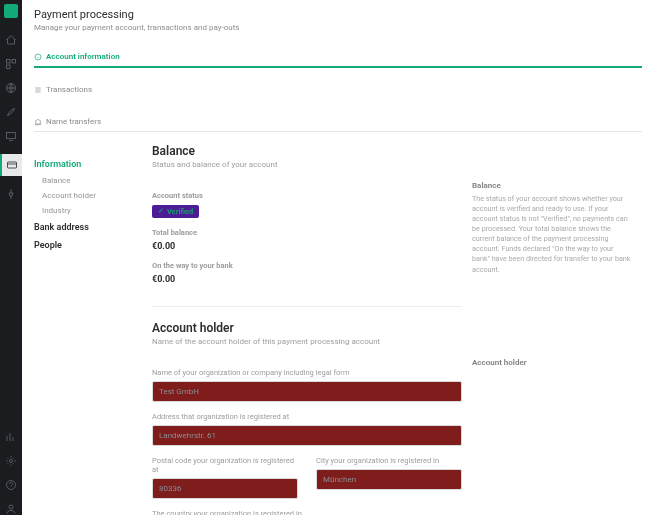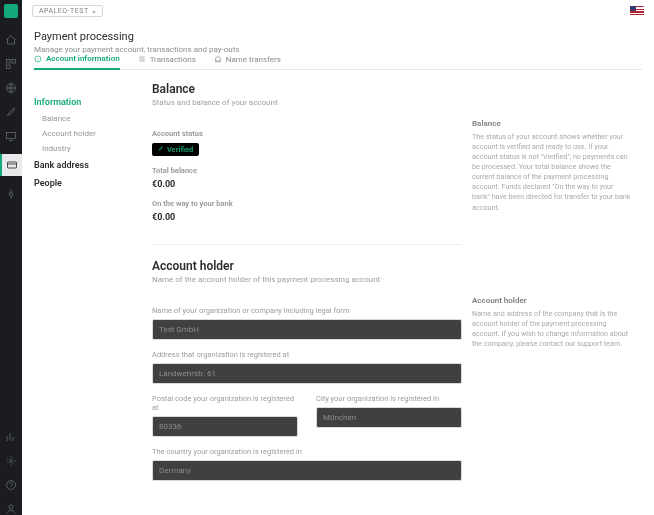"APALEO-TEST" div.topbar { html: <div> <div> <span>APALEO-TEST</span> </div> <span></span> </div> -> none }
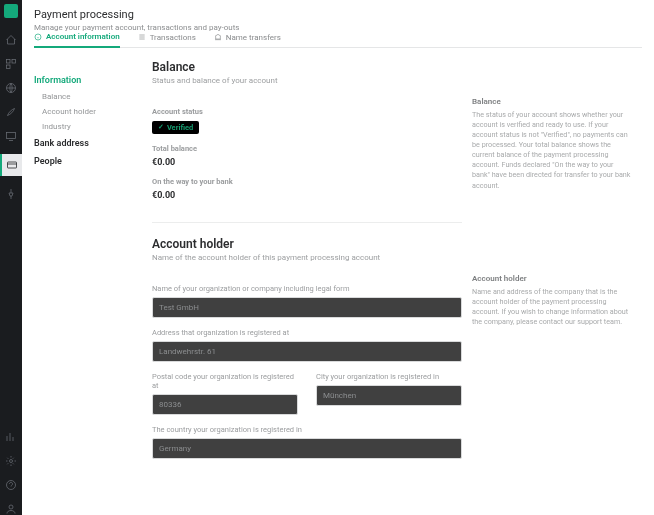"Account information" .tabs { flex-direction: none -> column; margin-top: 0 -> 20px }
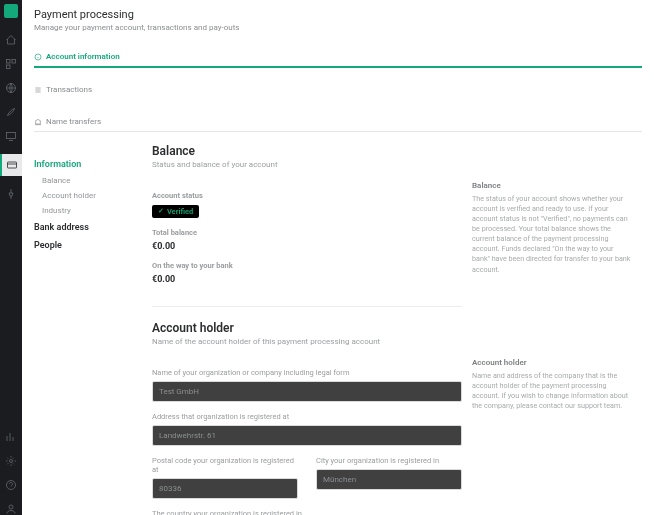"Verified" .badge { background: #000000 -> #4c1d95 }
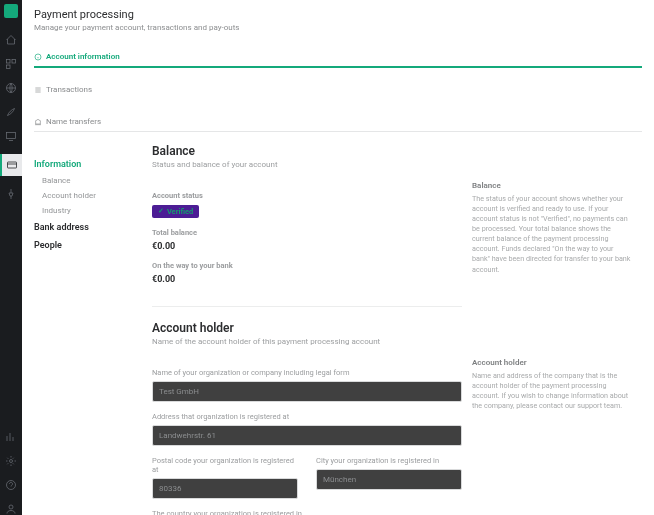"Name and address of the" div.r-body { html: <div>Name and address of the company that is the account holder of the payment processing account. If you wish to change information about the company, please contact our support team.</div> -> none }
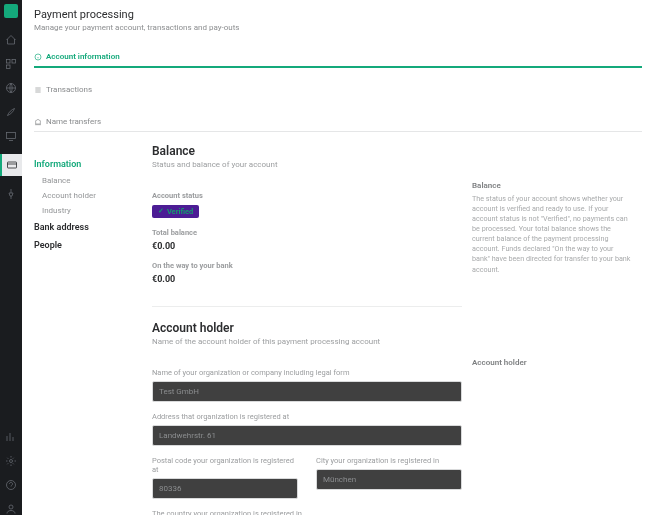"Test GmbH" .input { background: #404040 -> #7f1d1d }
